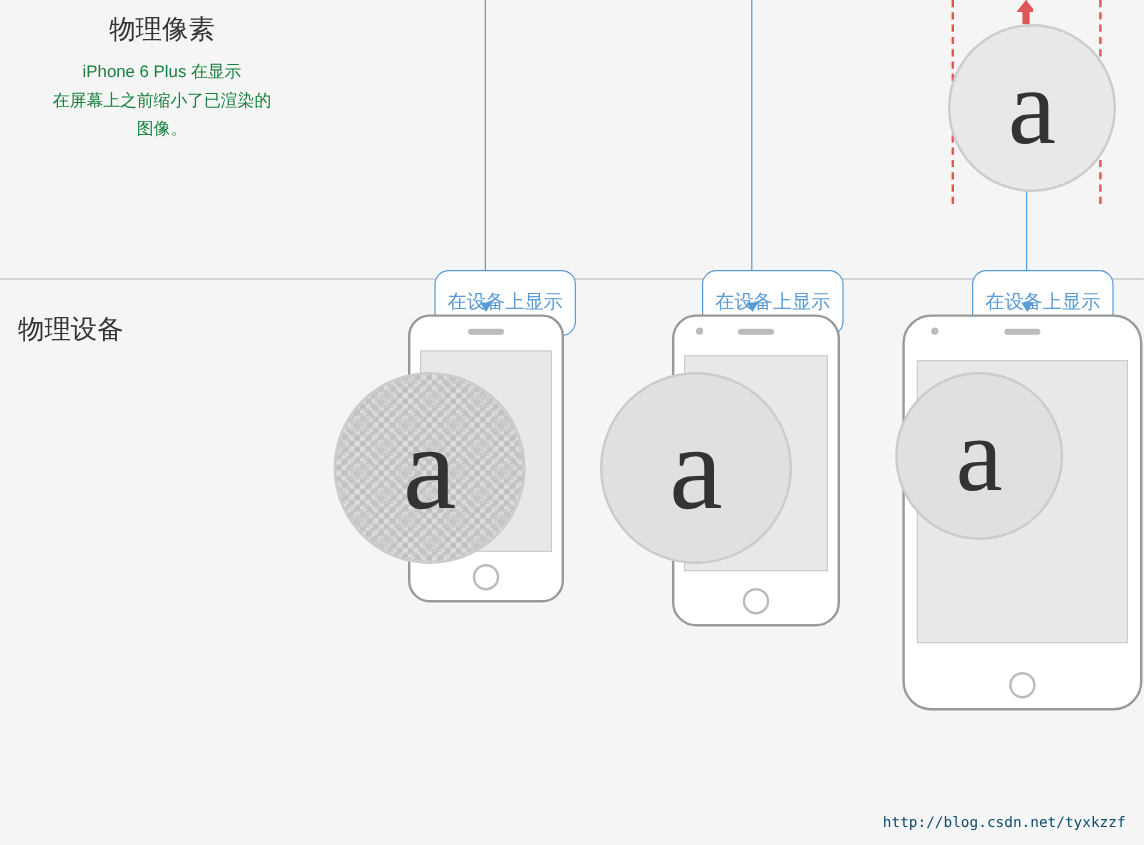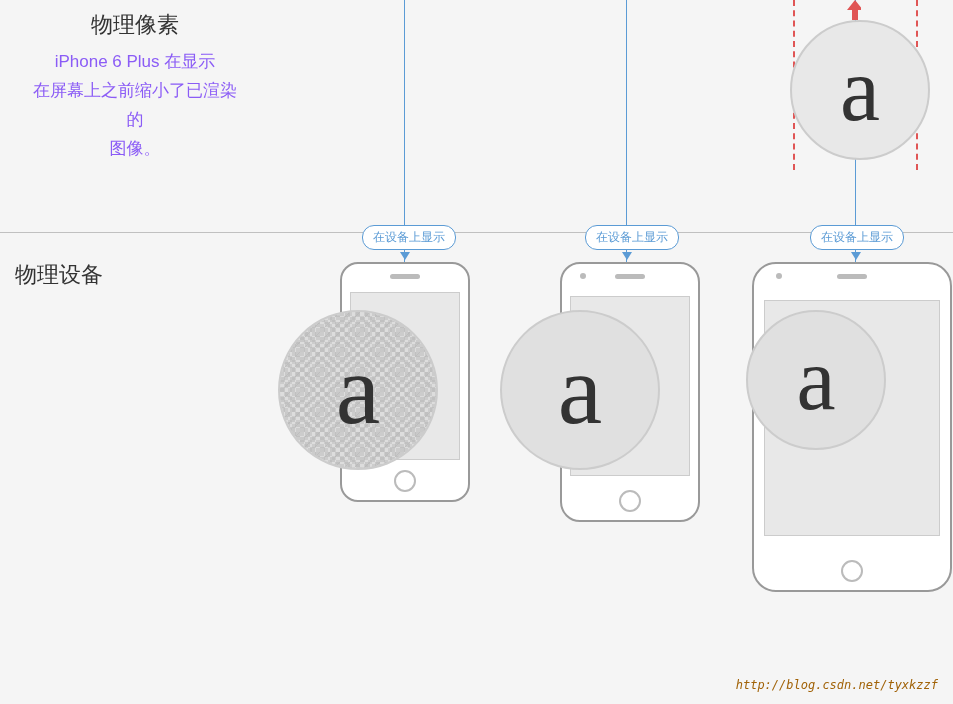"iPhone 6 Plus 在显示" .section-desc { color: #8b5cf6 -> #15803d; font-size: 17px -> 14px }
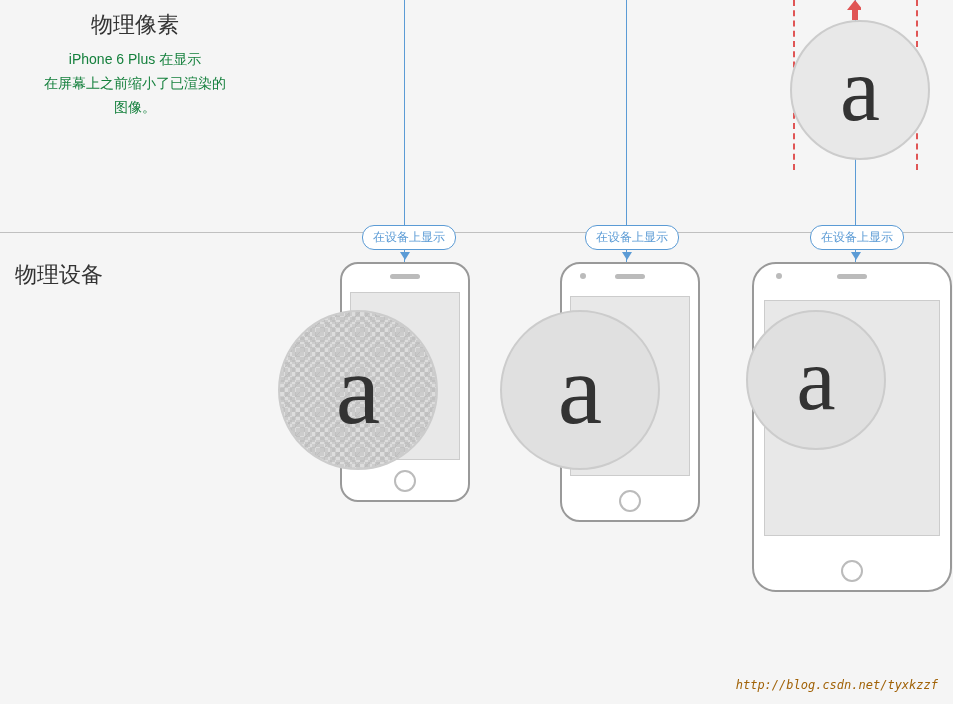"在设备上显示" .display-badge { font-size: 12px -> 16px; padding: 3px 10px -> 16px 10px }
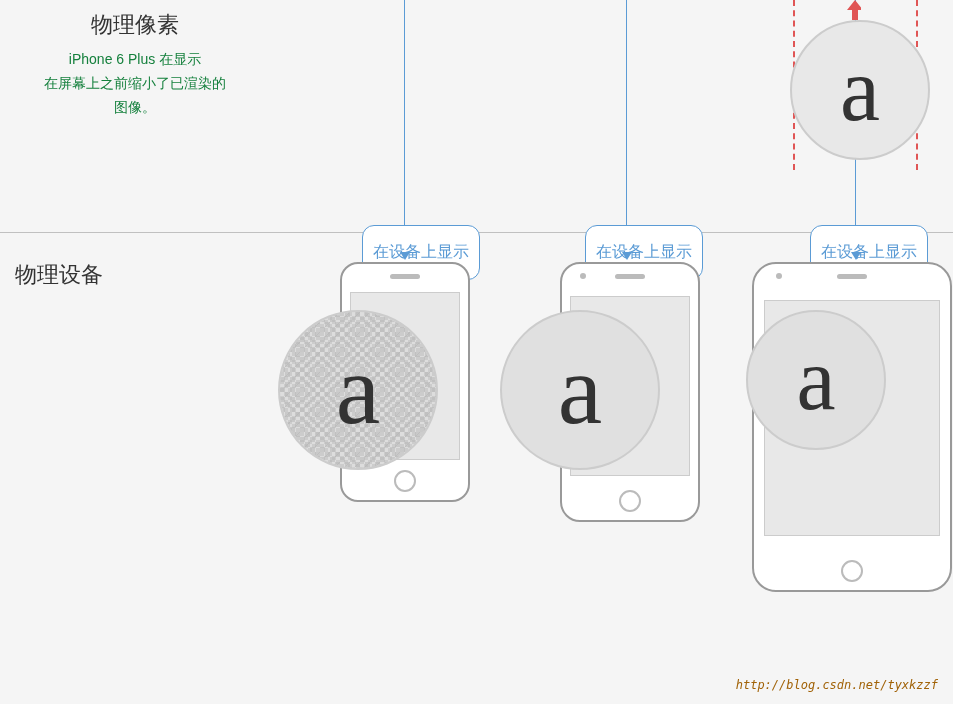"http://blog.csdn.net/tyxkzzf" .watermark { color: #a16207 -> #0c4a6e; font-style: italic -> none }
